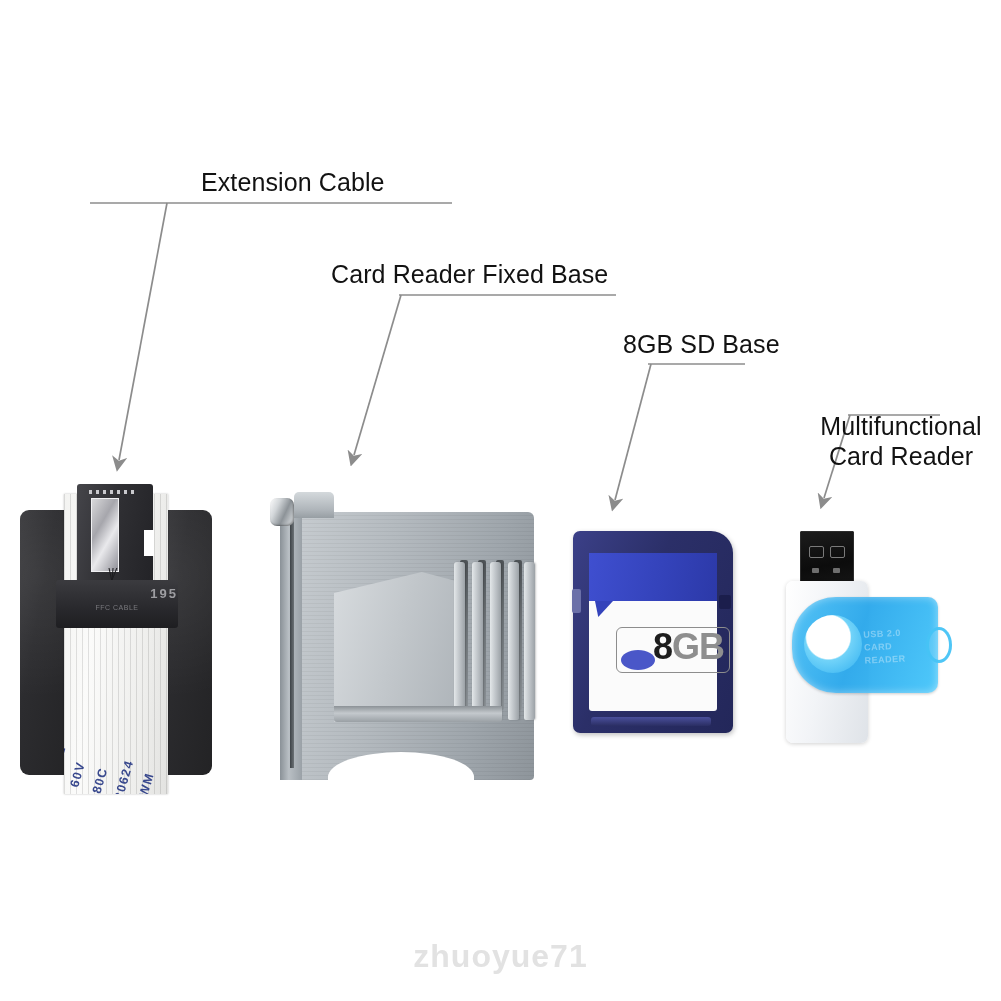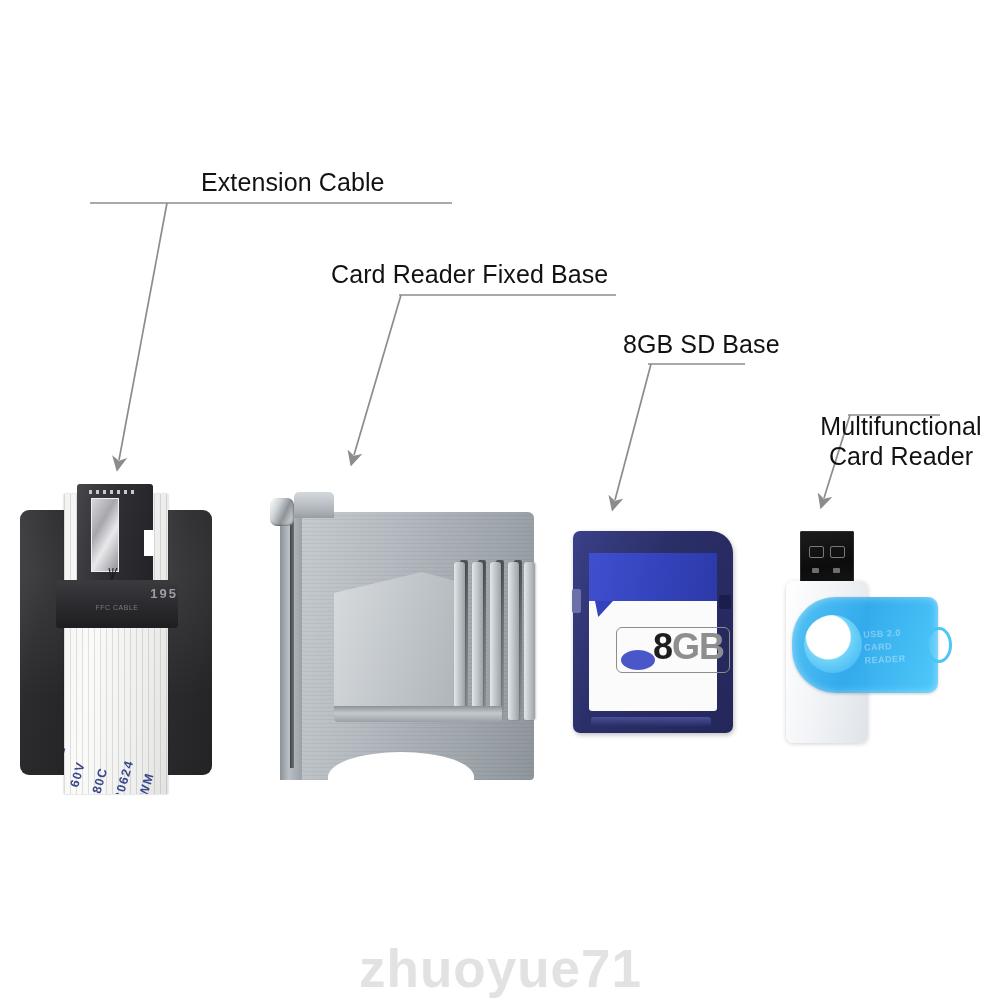"zhuoyue71" #watermark { font-size: 53px -> 32px }
